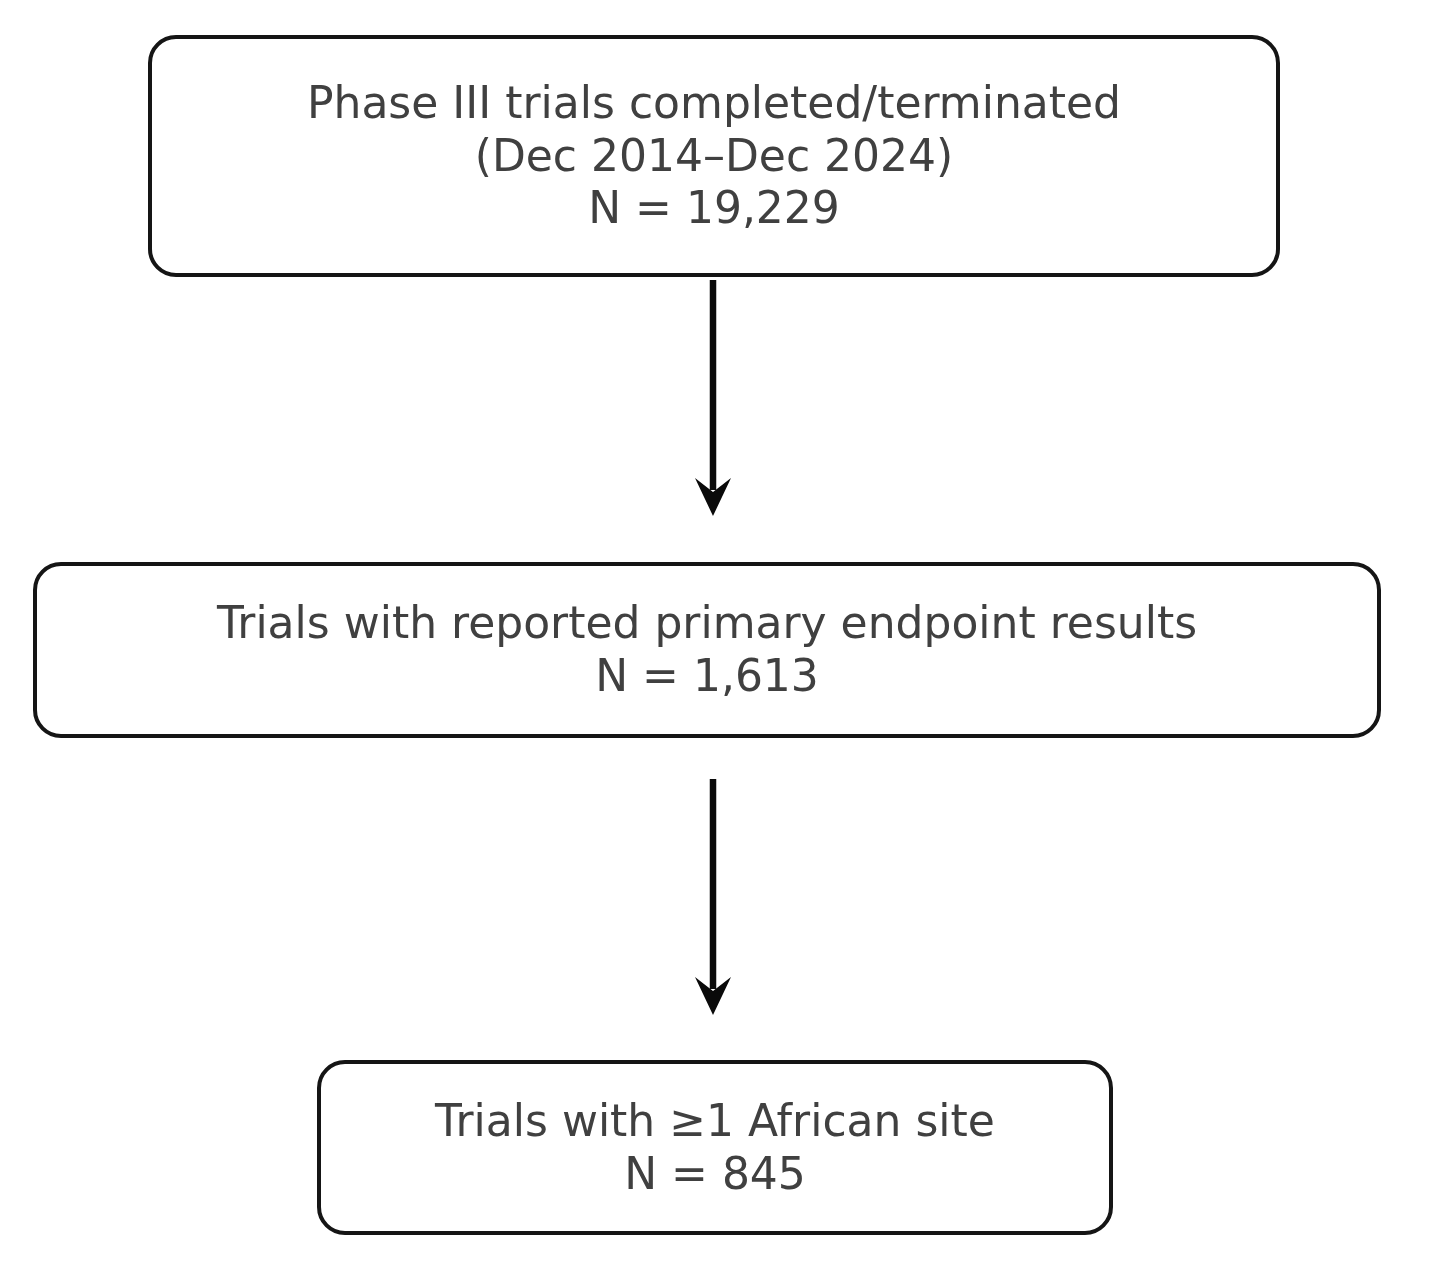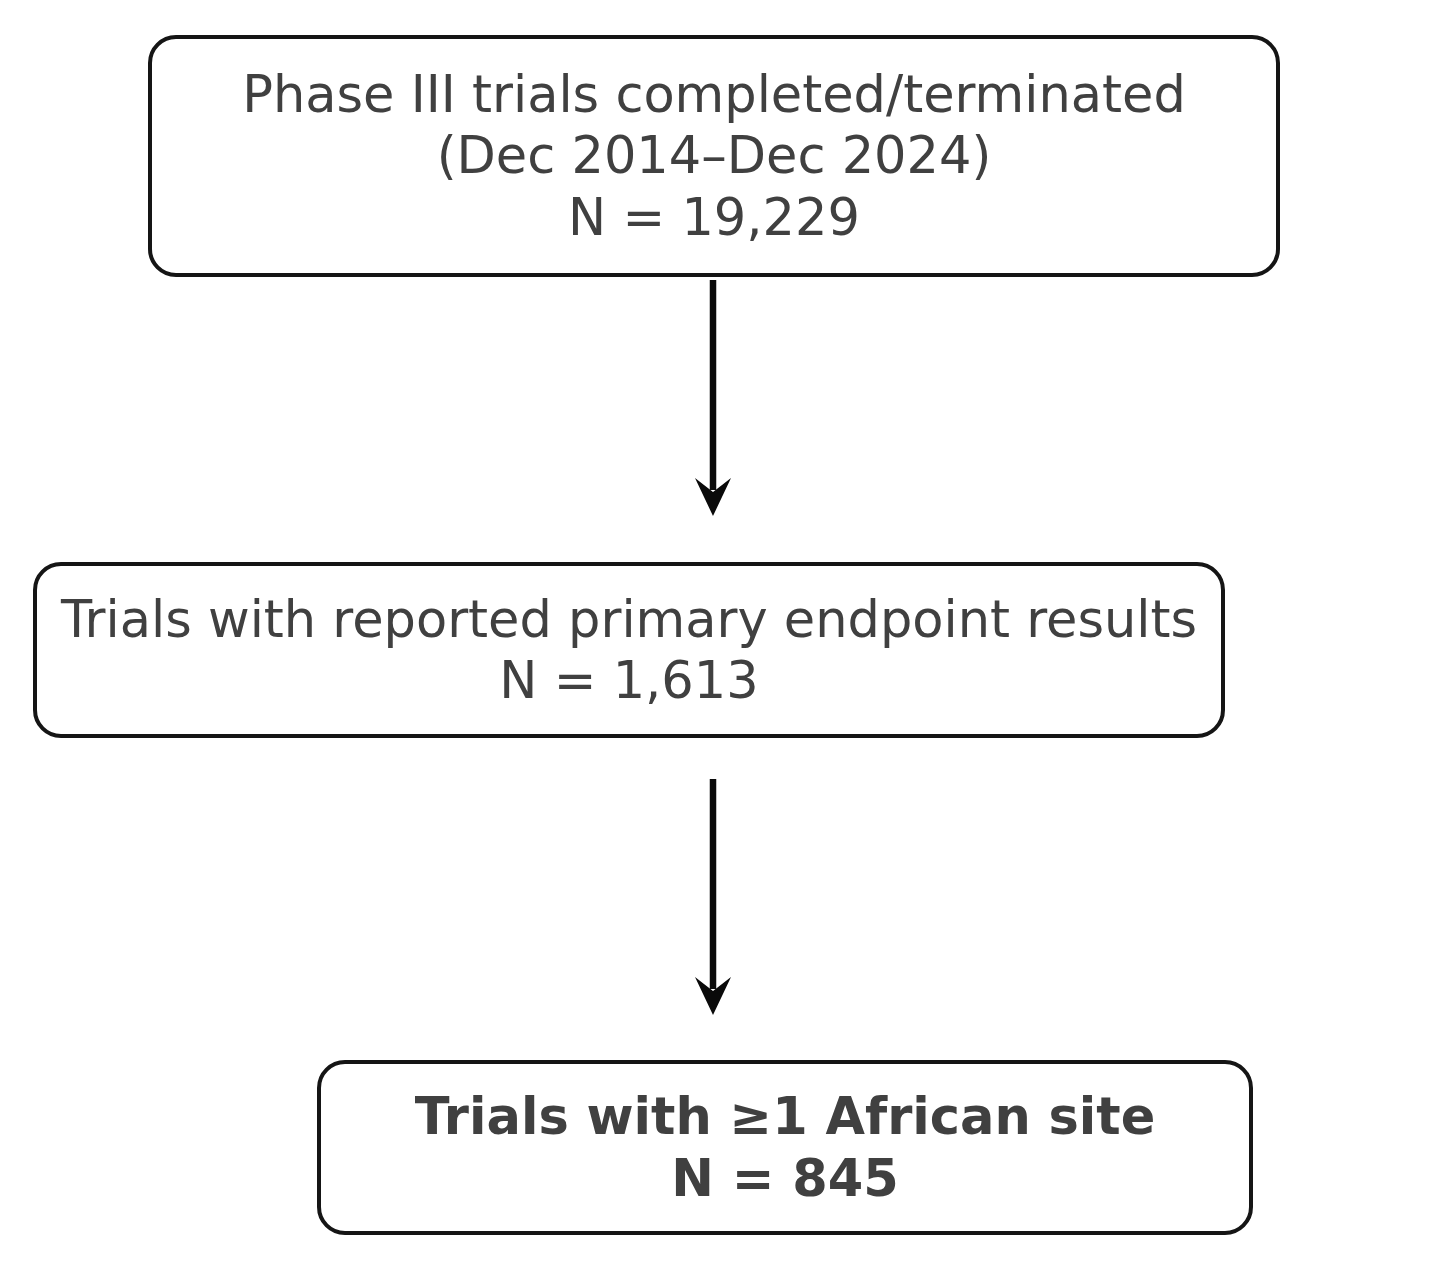"Phase III trials completed/terminated" .flow-box { font-size: 51px -> 44px }
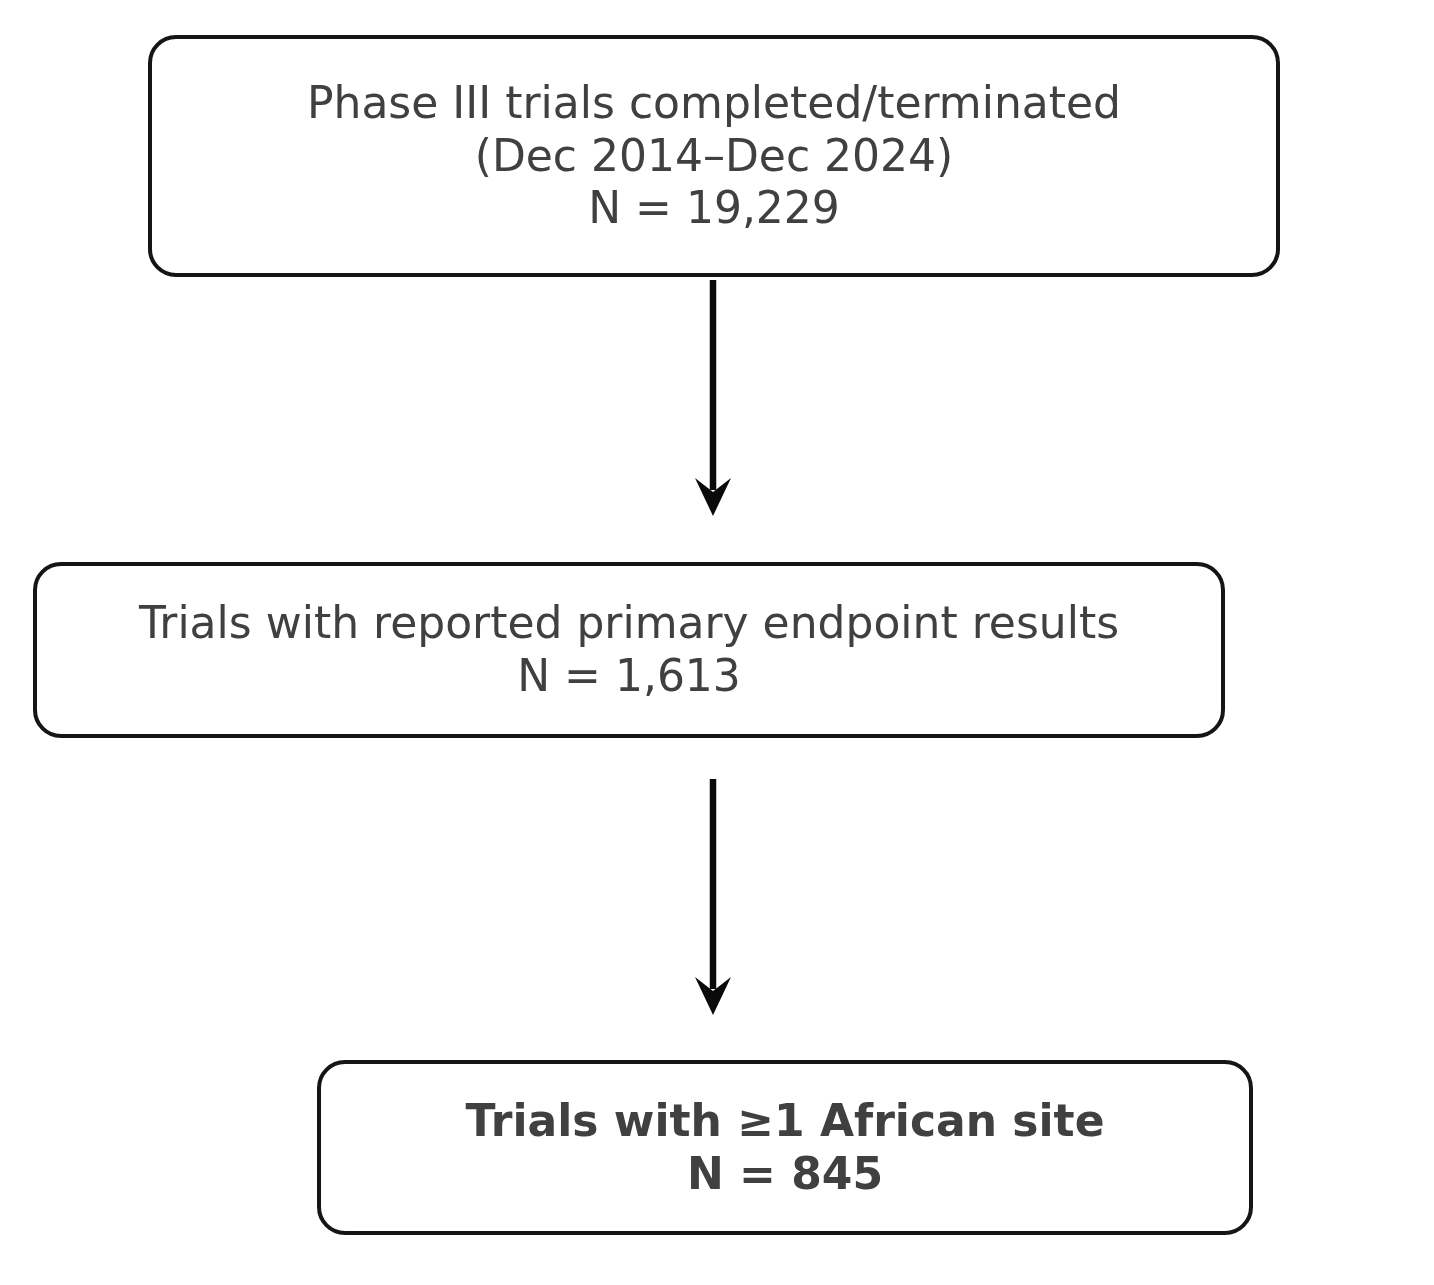"Trials with reported primary endpoint" .box-2 { width: 1192px -> 1348px }
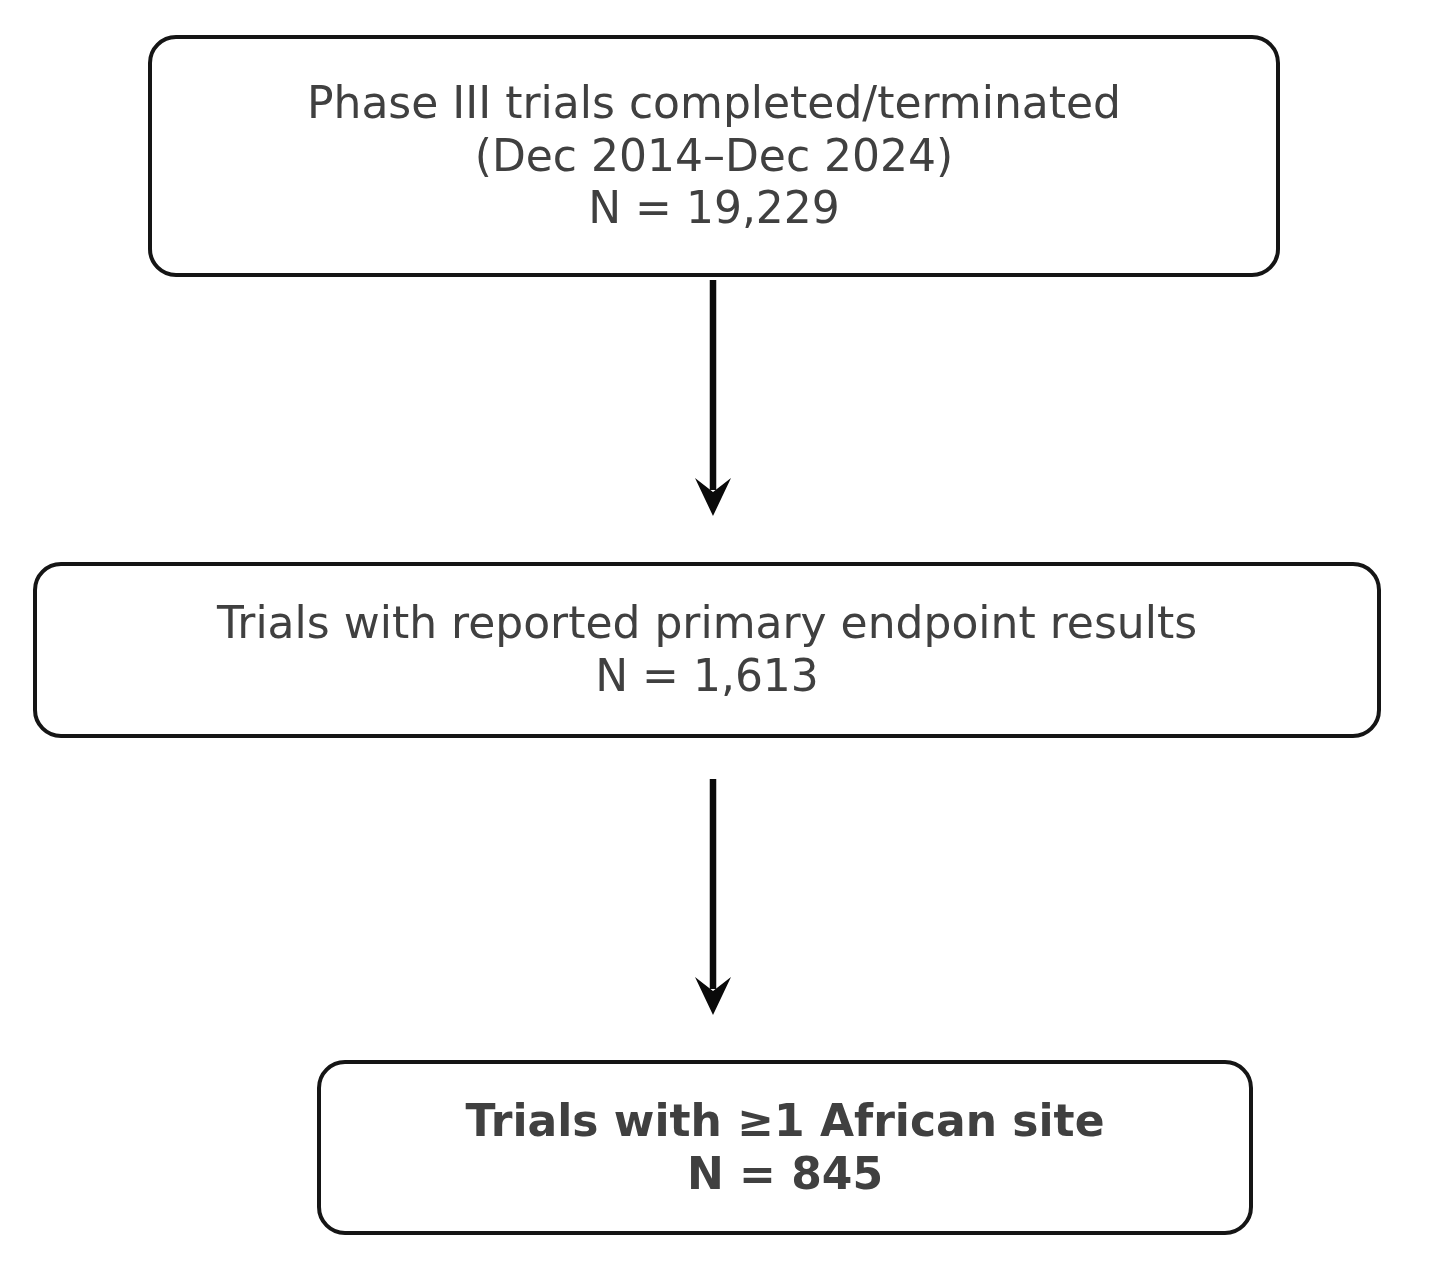"Trials with ≥1 African site" .box-3 { font-weight: bold -> none; width: 936px -> 796px }
